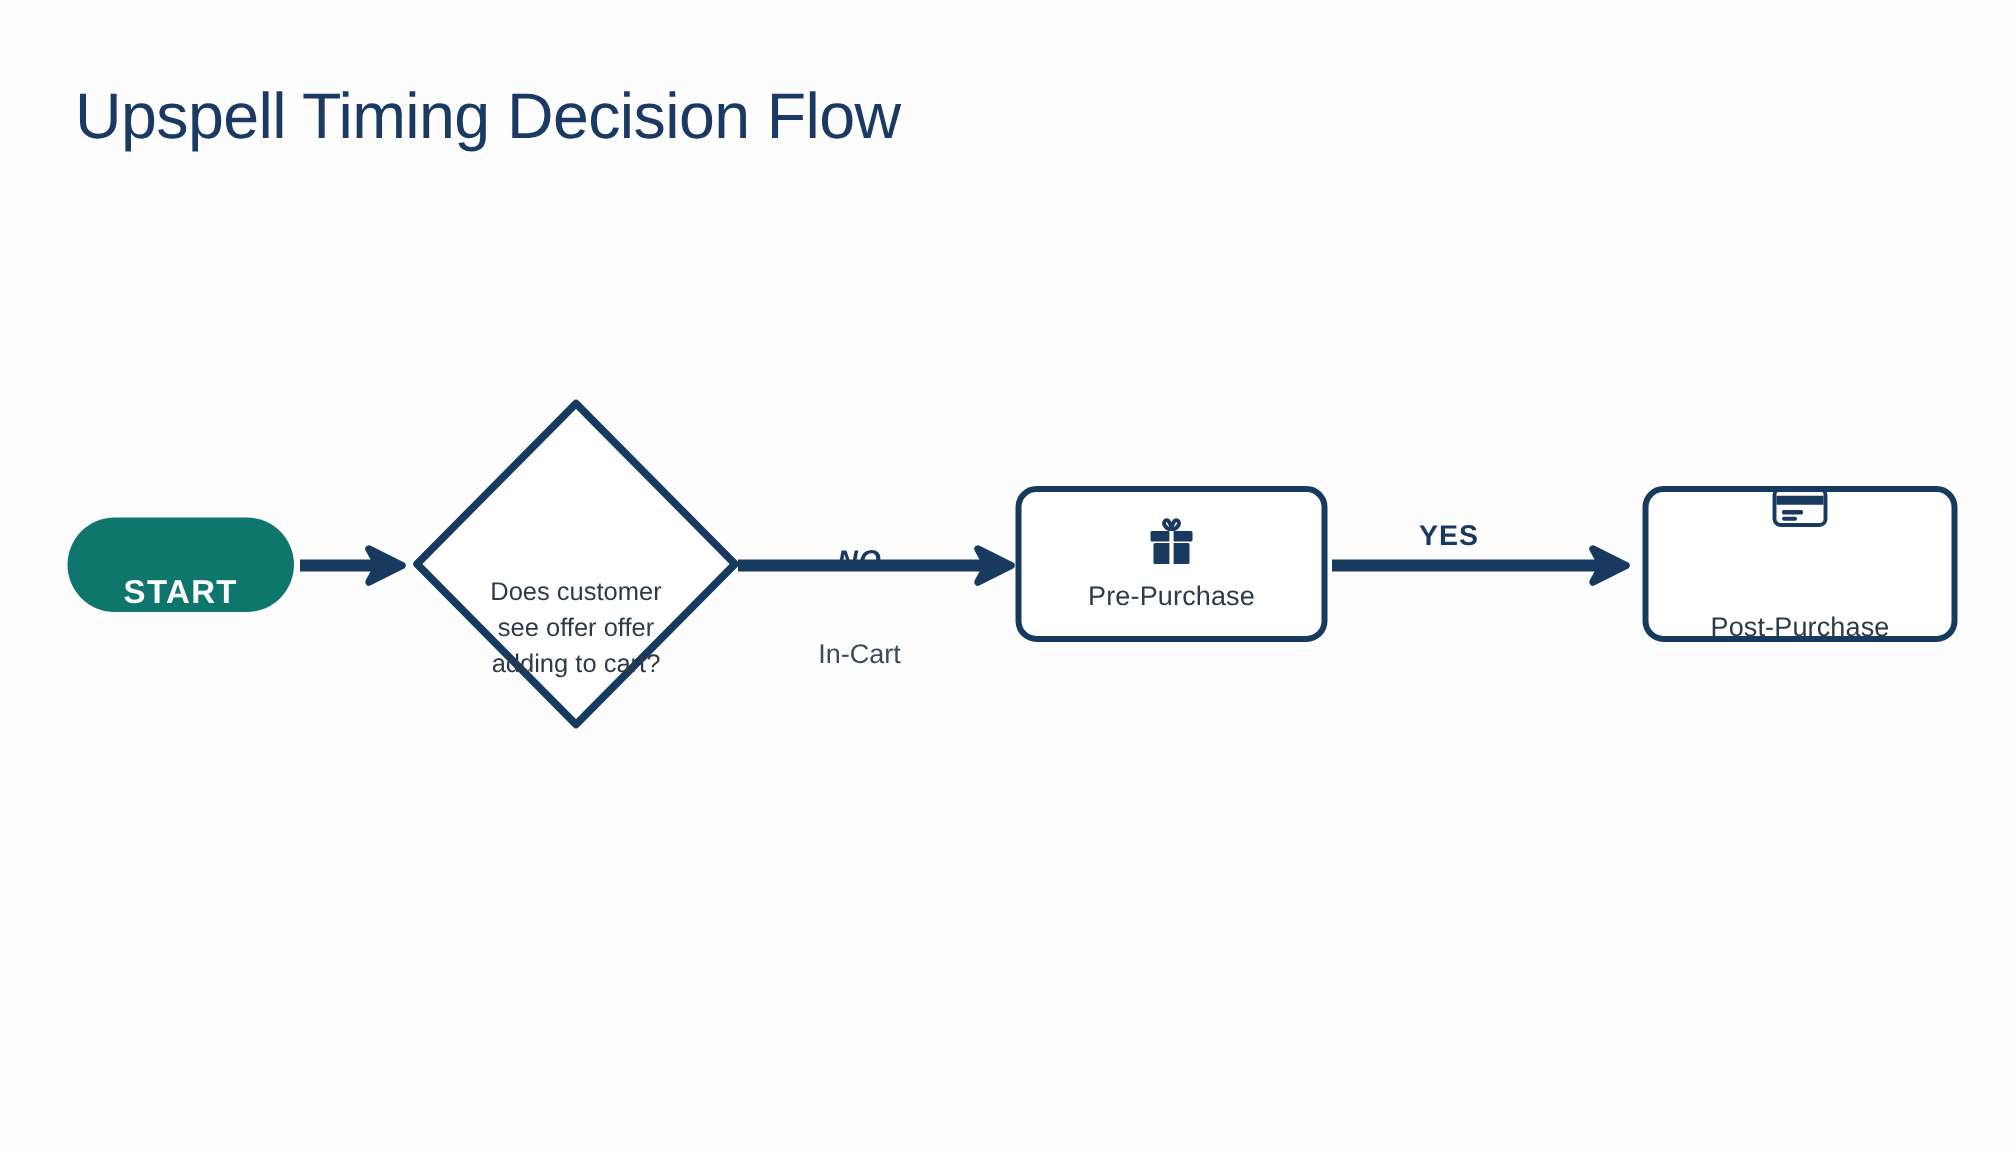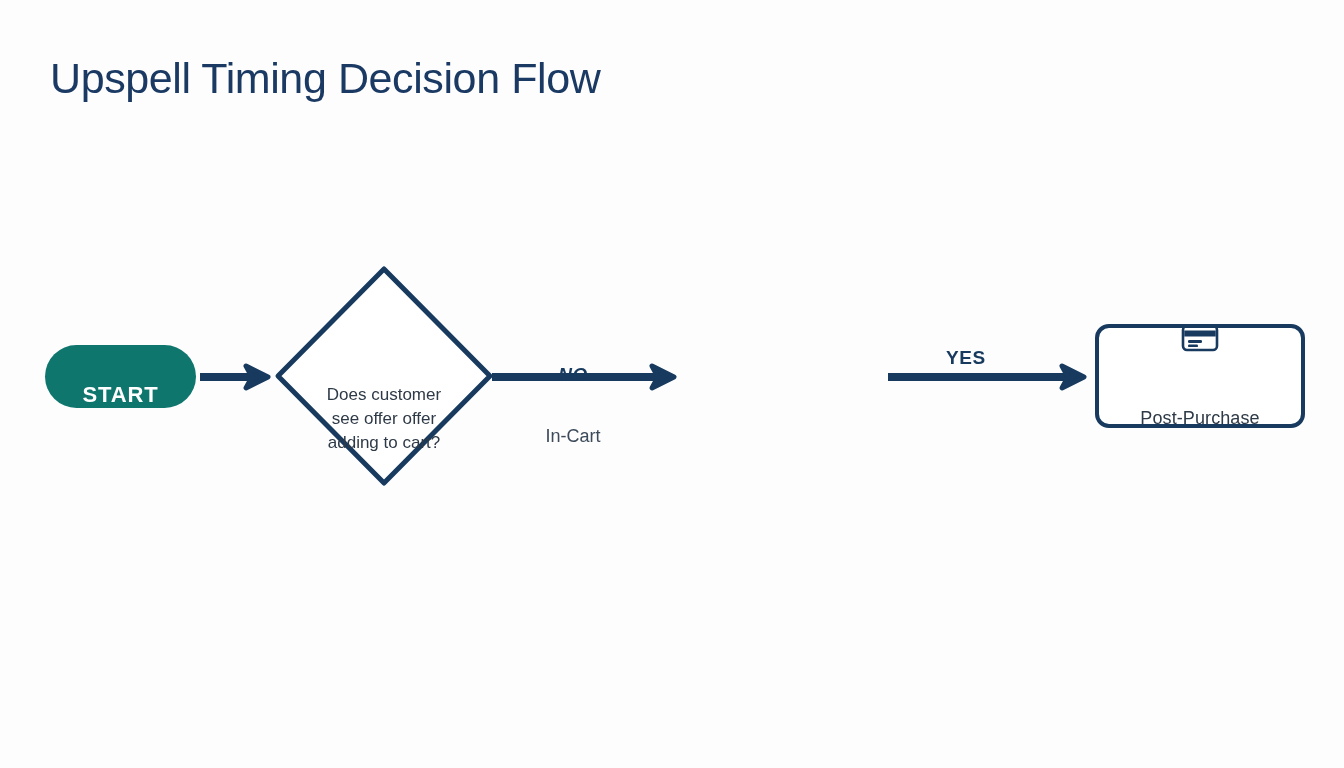"Pre-Purchase" div.proc-box { html: none -> <div> <div> <svg> <path></path> <path></path> <rect></rect> <rect></rect> <rect></rect> </svg> </div> <div>Pre-Purchase</div> </div> }
